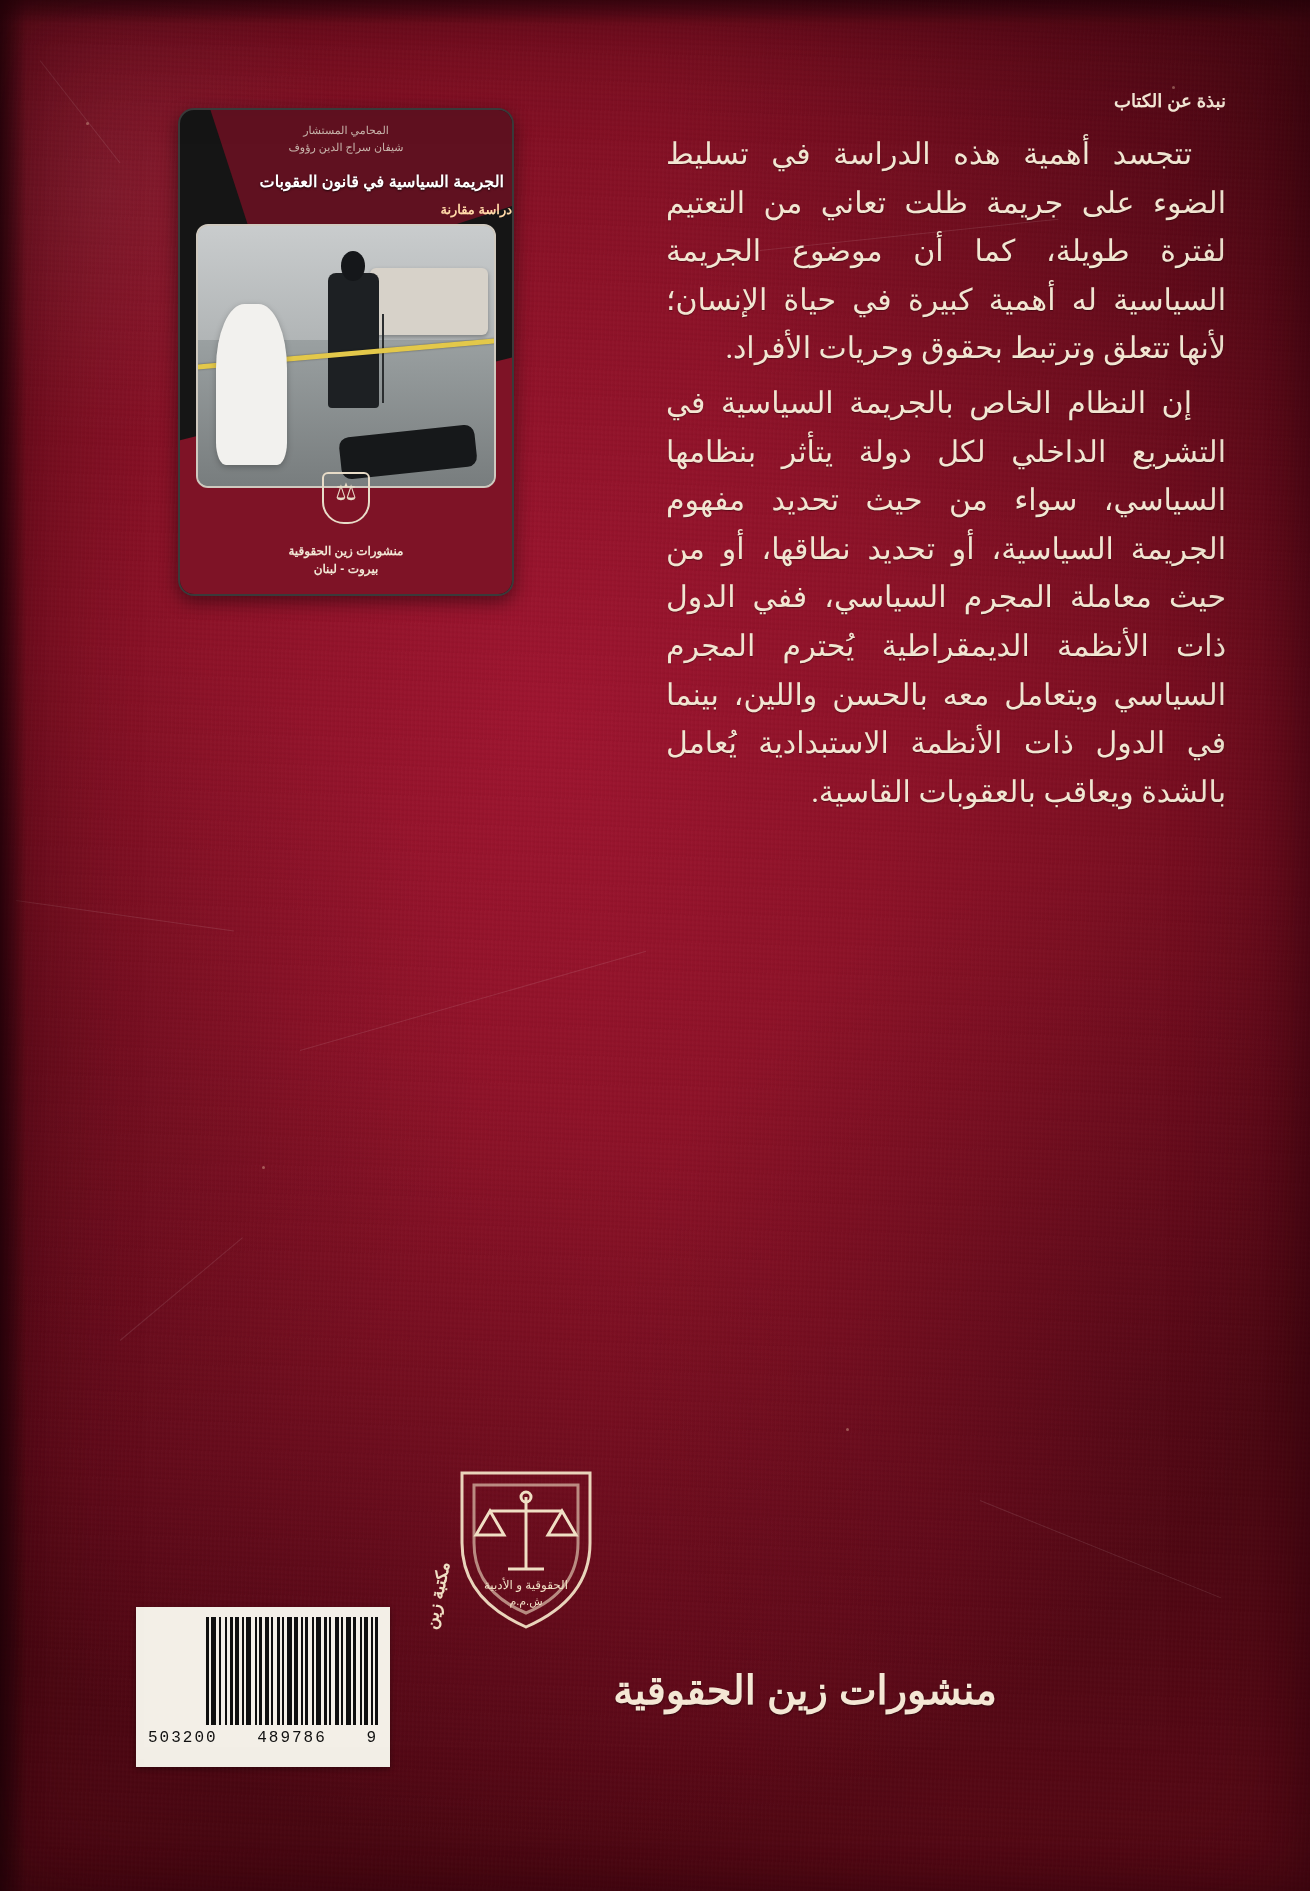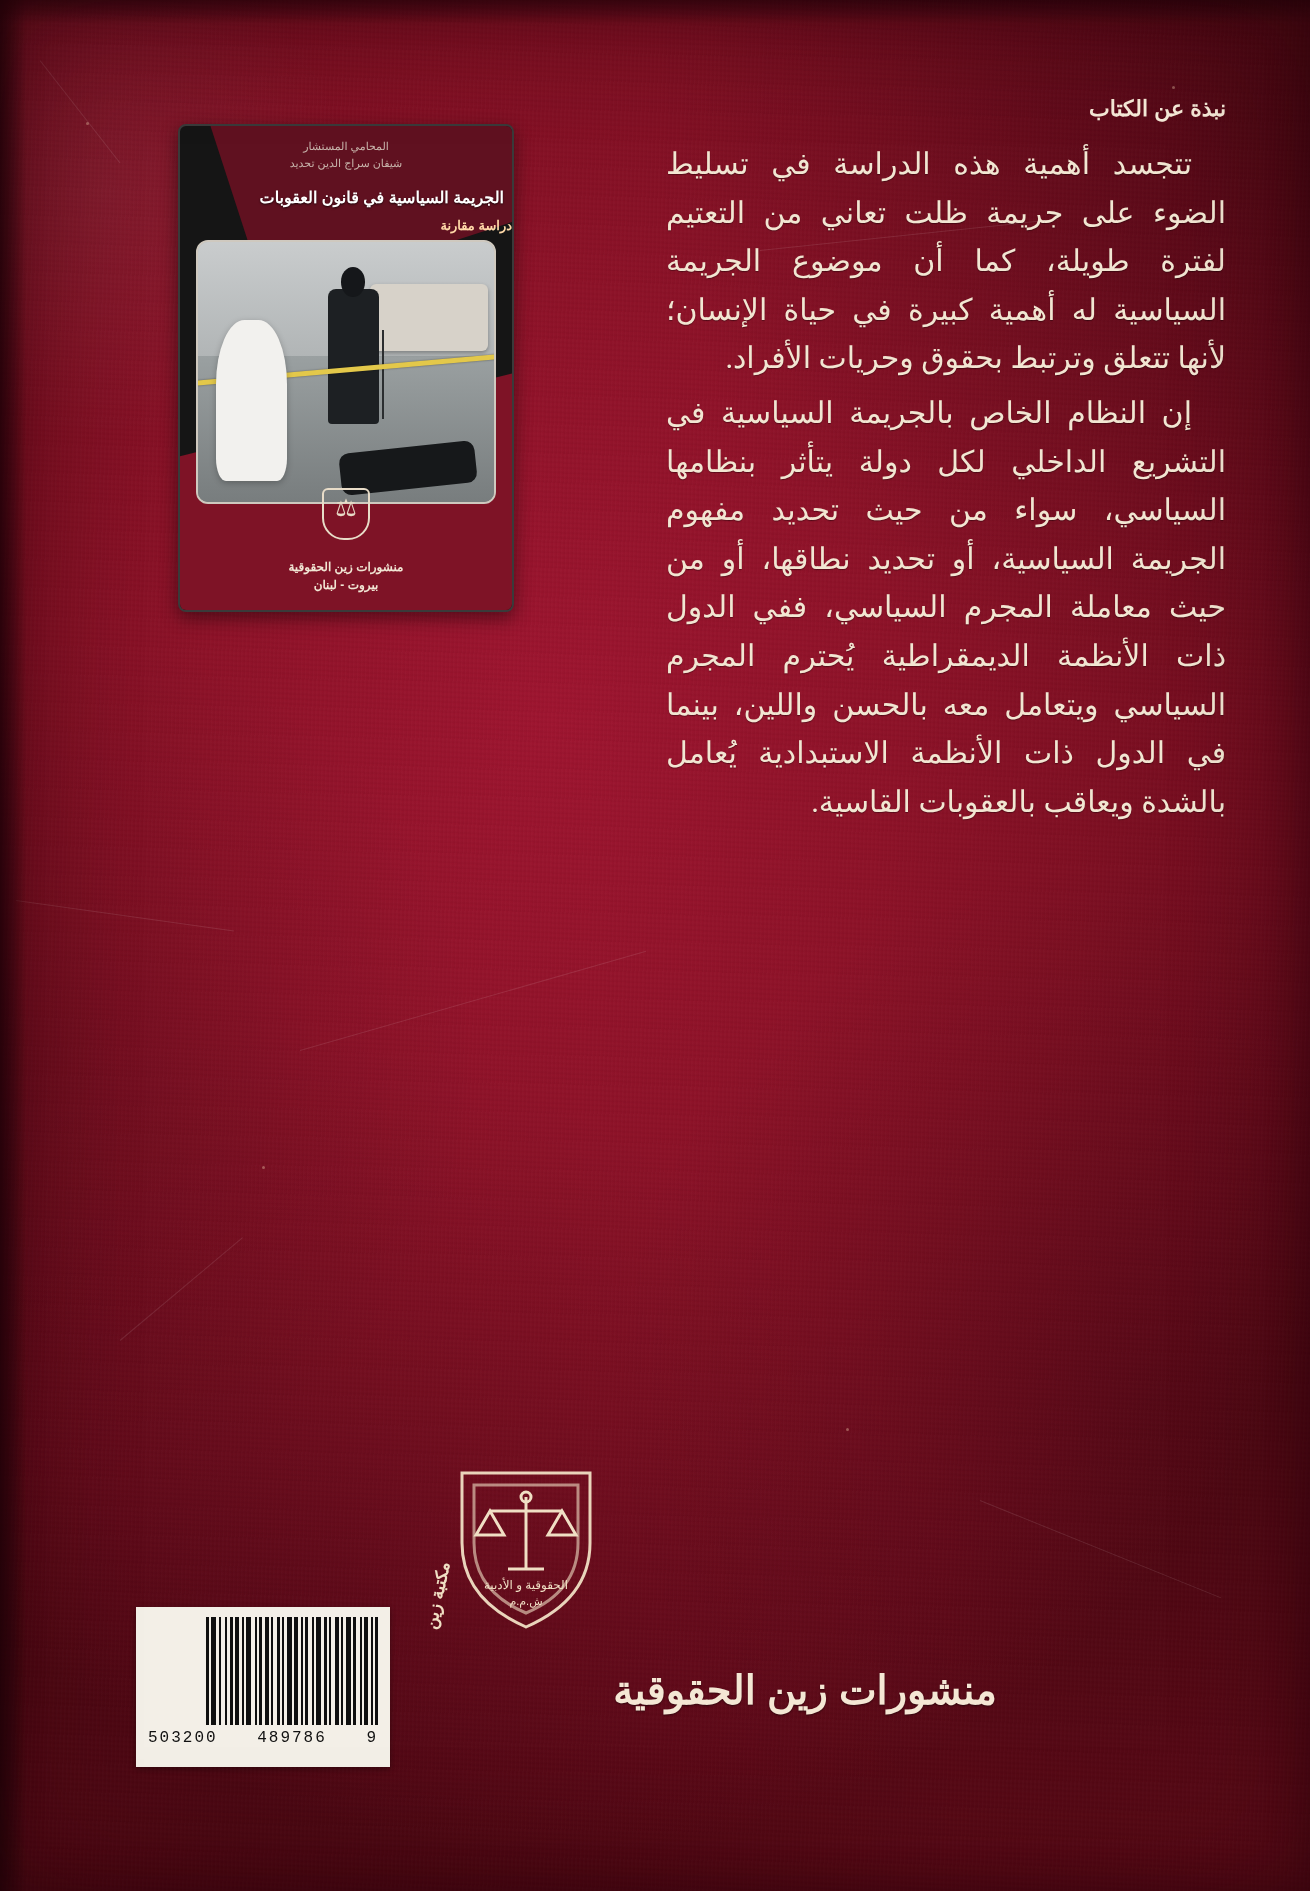"نبذة عن الكتاب" .blurb-title { font-size: 22px -> 18px; margin: 8px 0 18px 0 -> 2px 0 18px 0 }
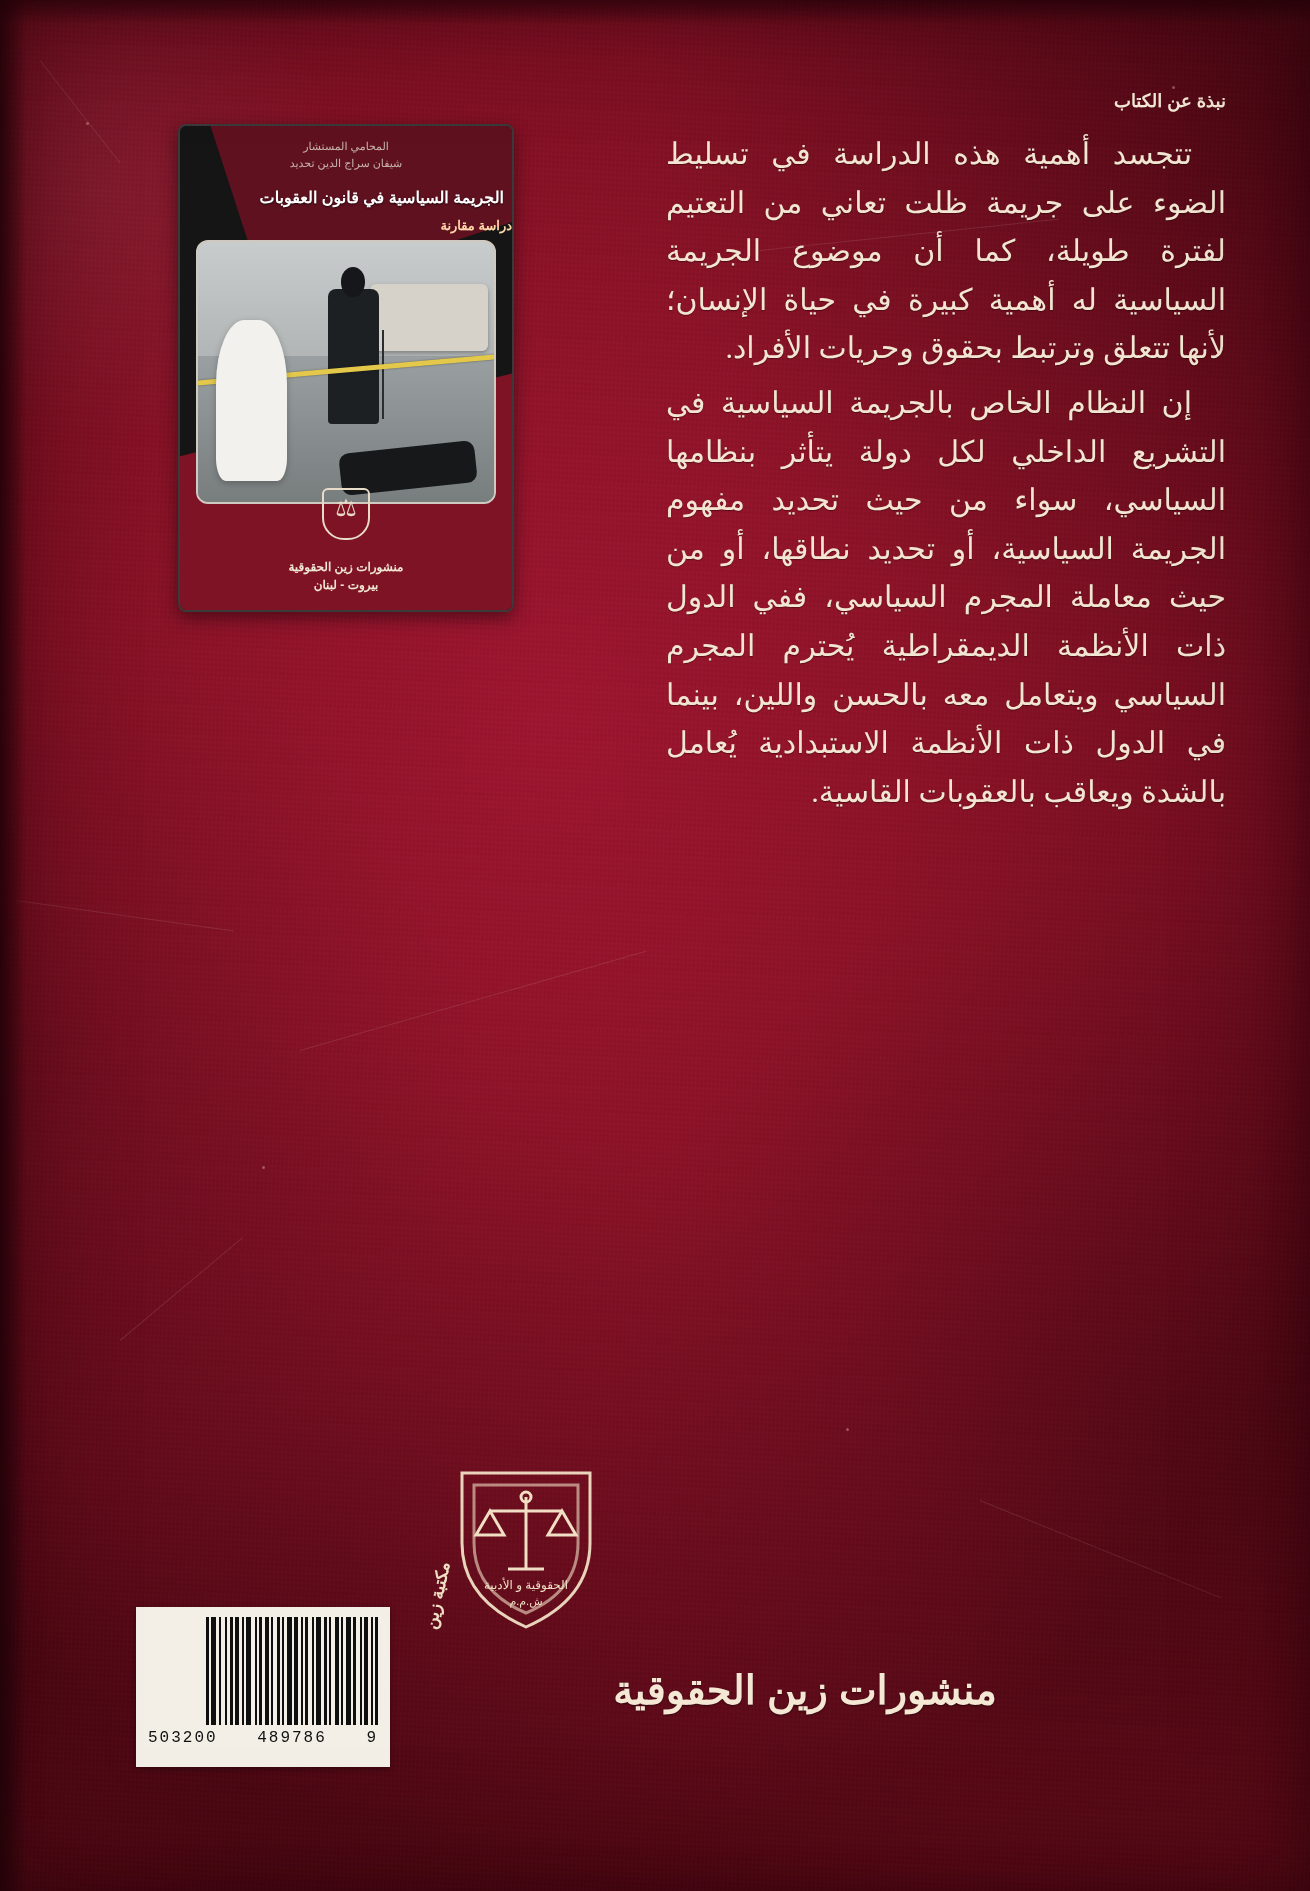"المحامي المستشار" .thumb { border-radius: 8px -> 16px; margin-top: 16px -> none }
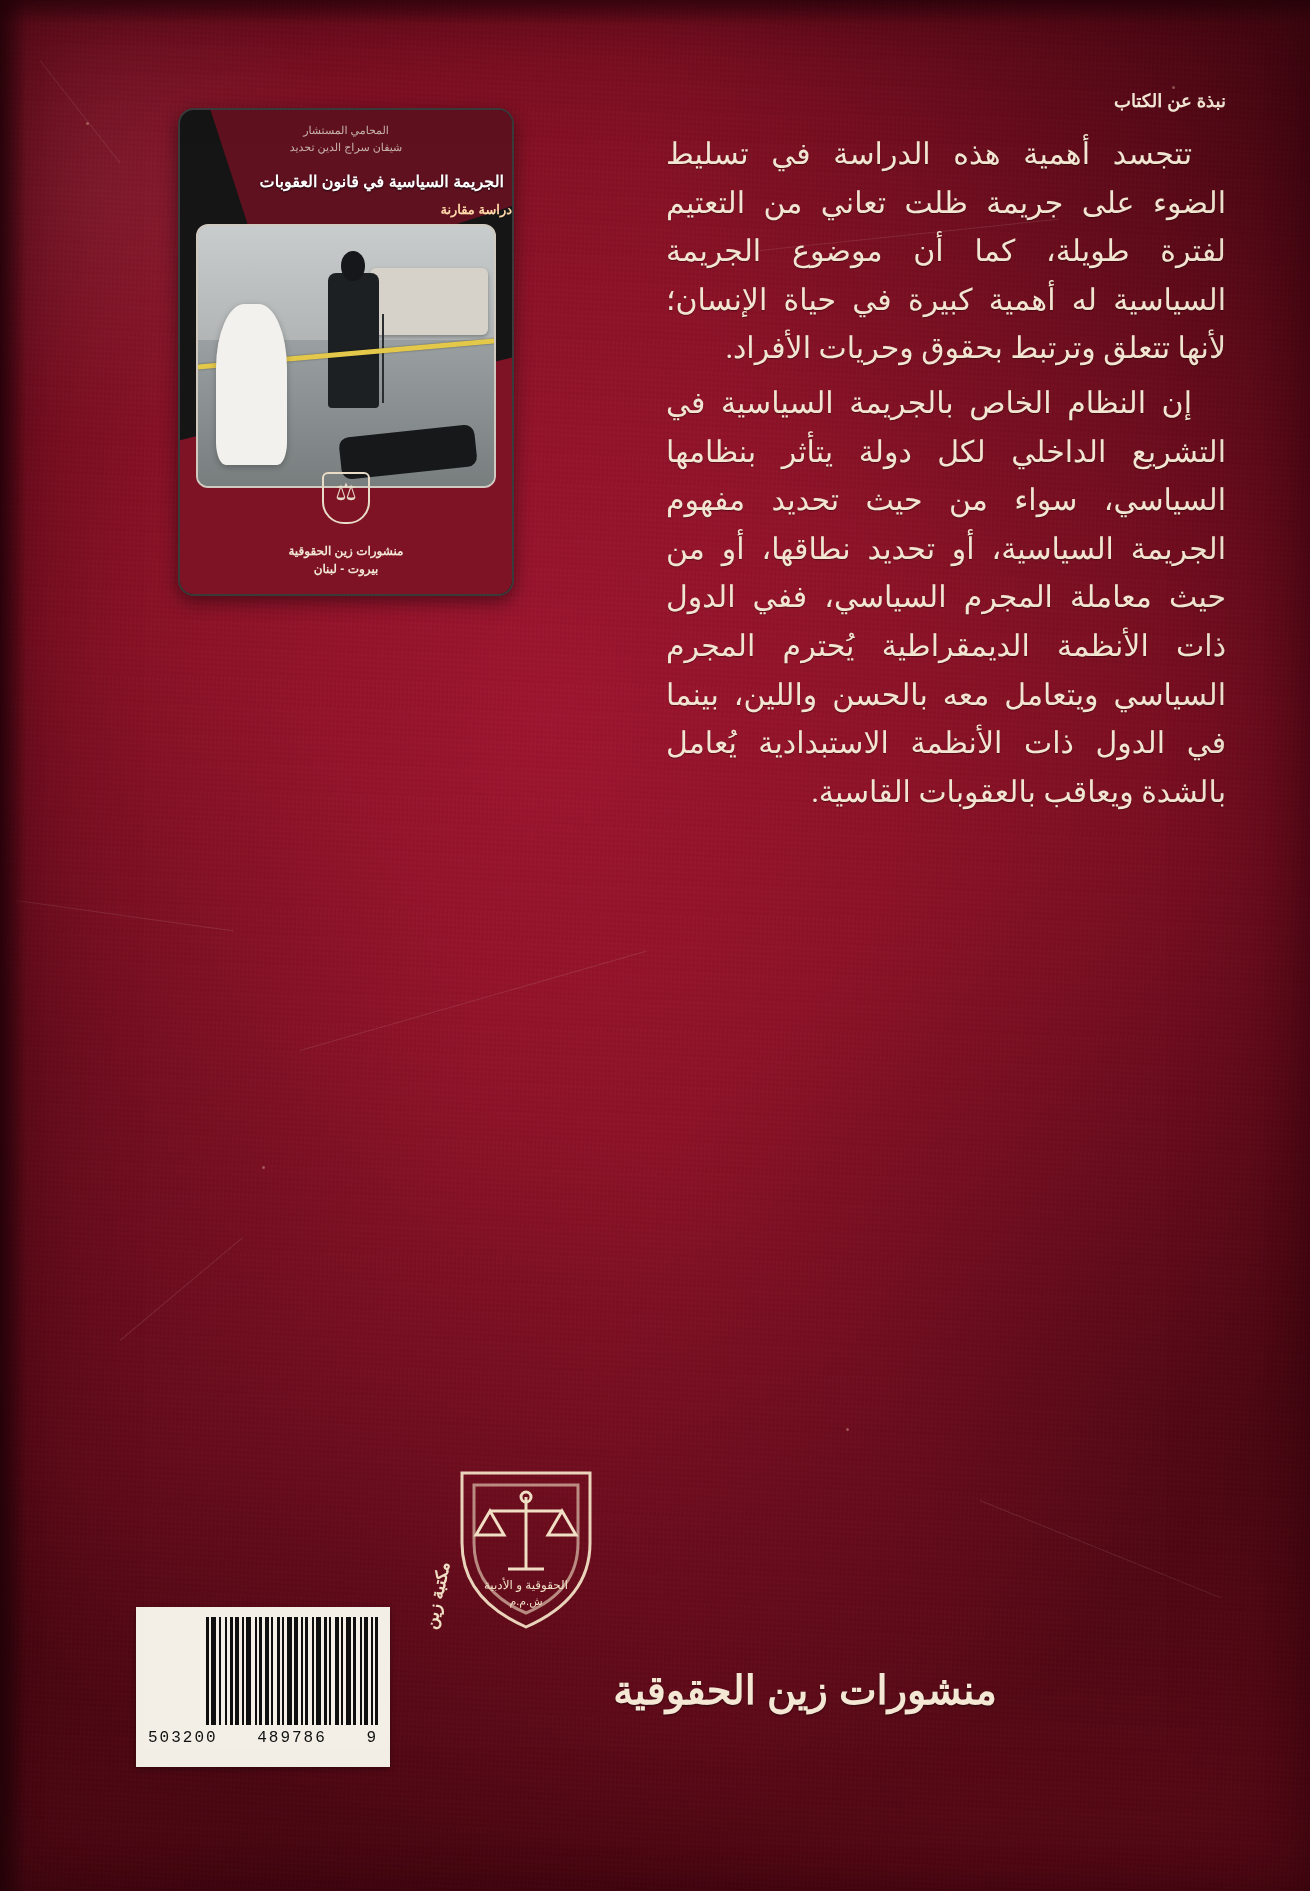"شيفان سراج الدين تحديد" div { text: تحديد -> رؤوف }
